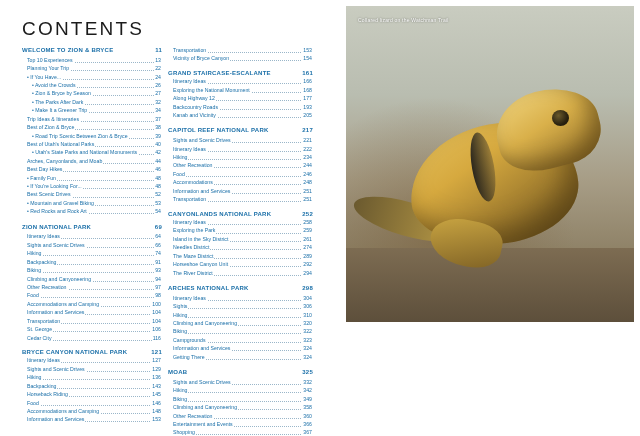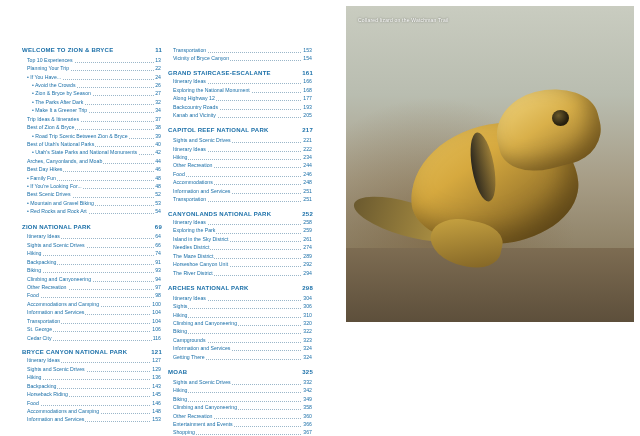"CONTENTS" div.toc-title { html: none -> <div>CONTENTS</div> }
